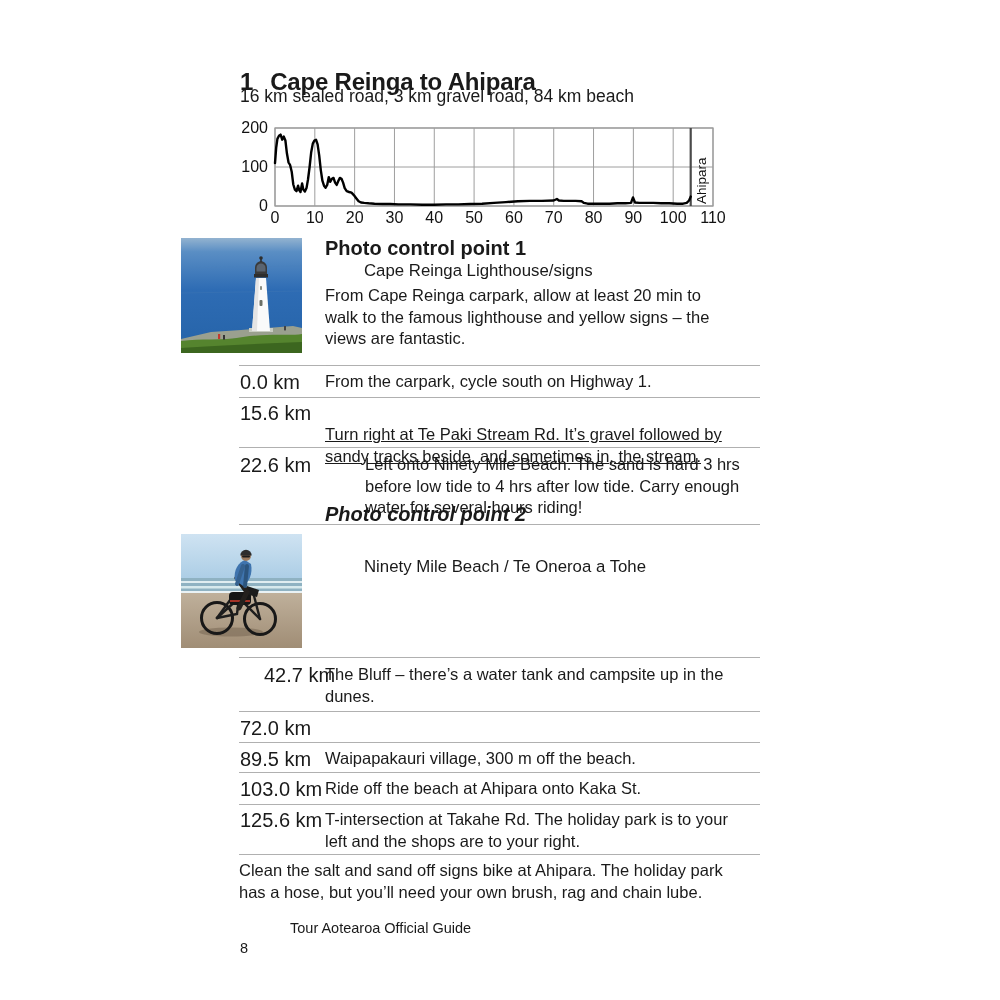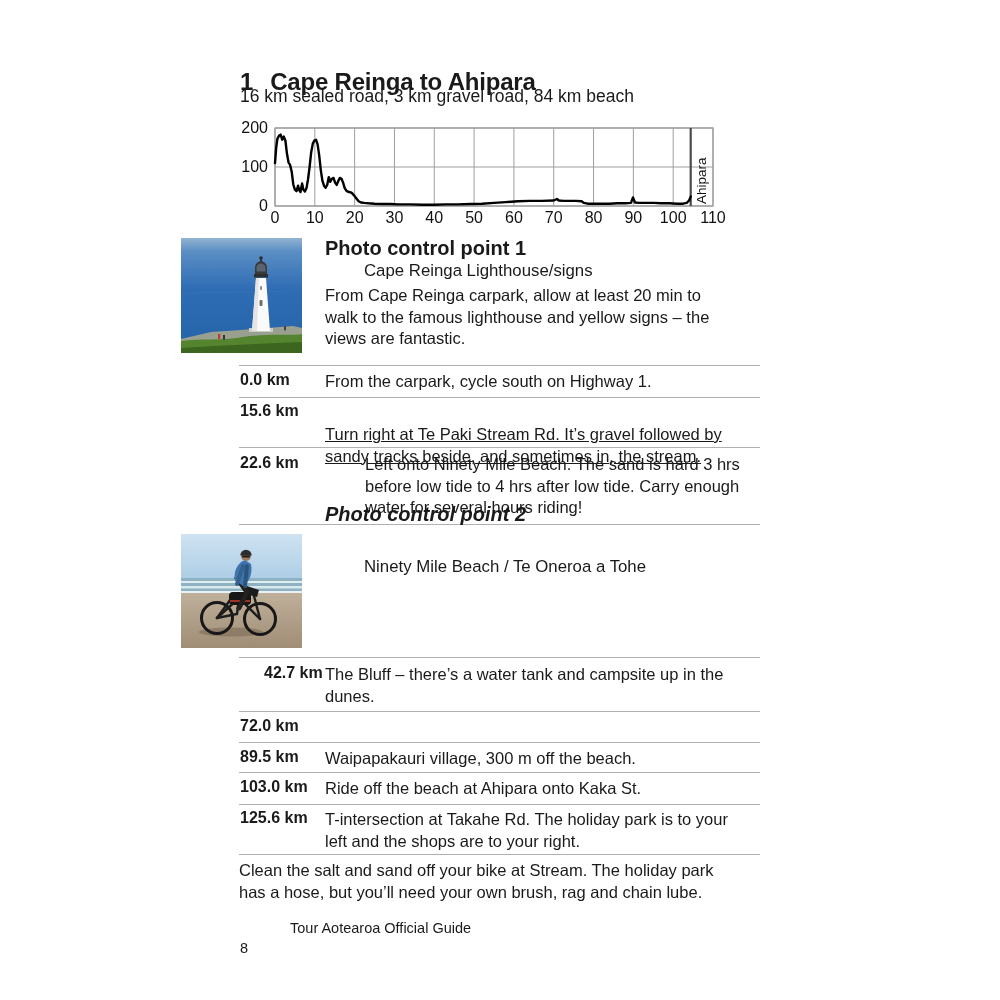"0.0 km" .km { font-size: 16px -> 20px; font-weight: bold -> none }
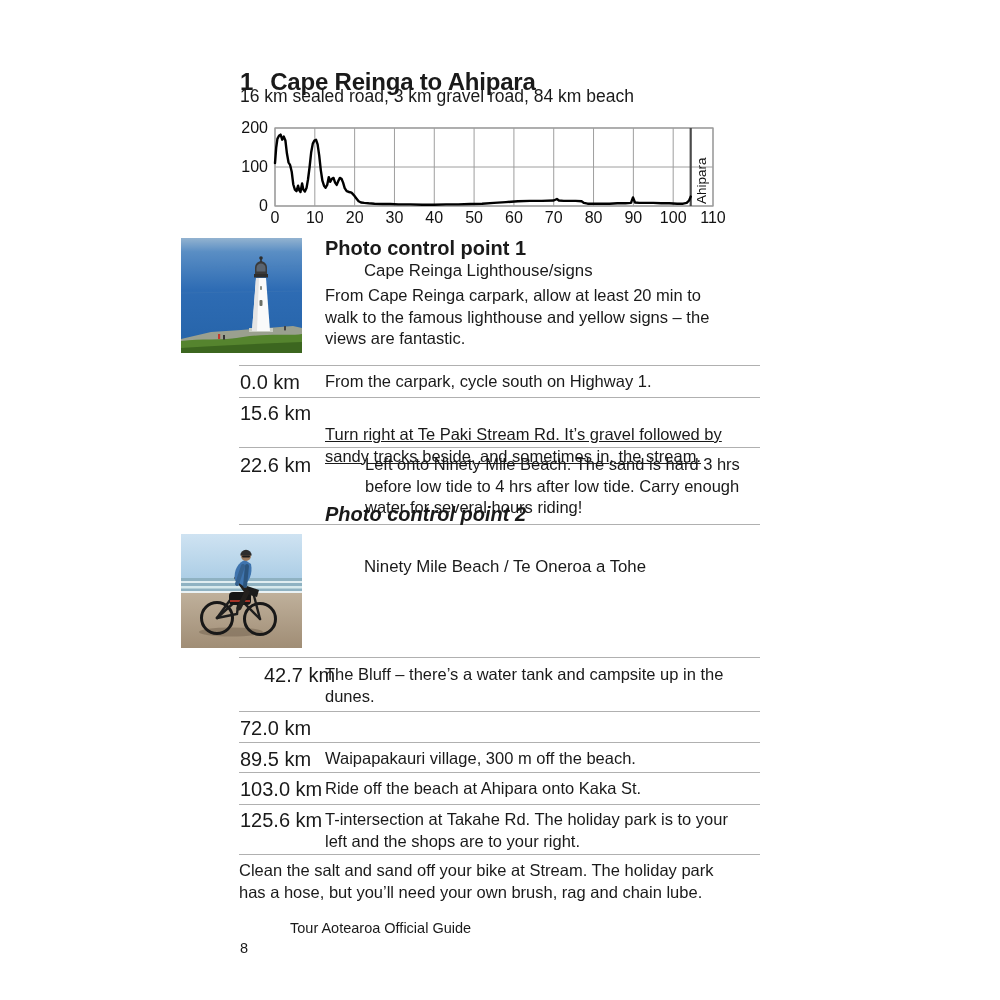"Clean the salt and sand" div.abs { text: your bike at Stream -> signs bike at Ahipara }
